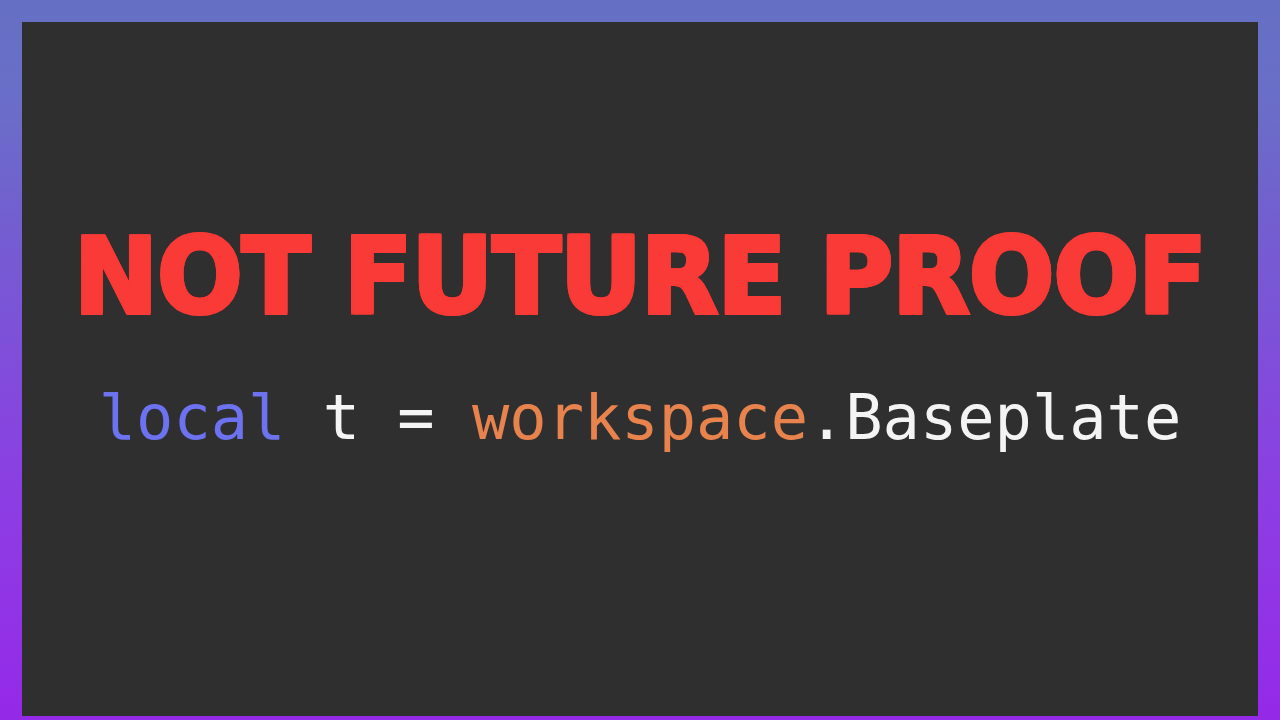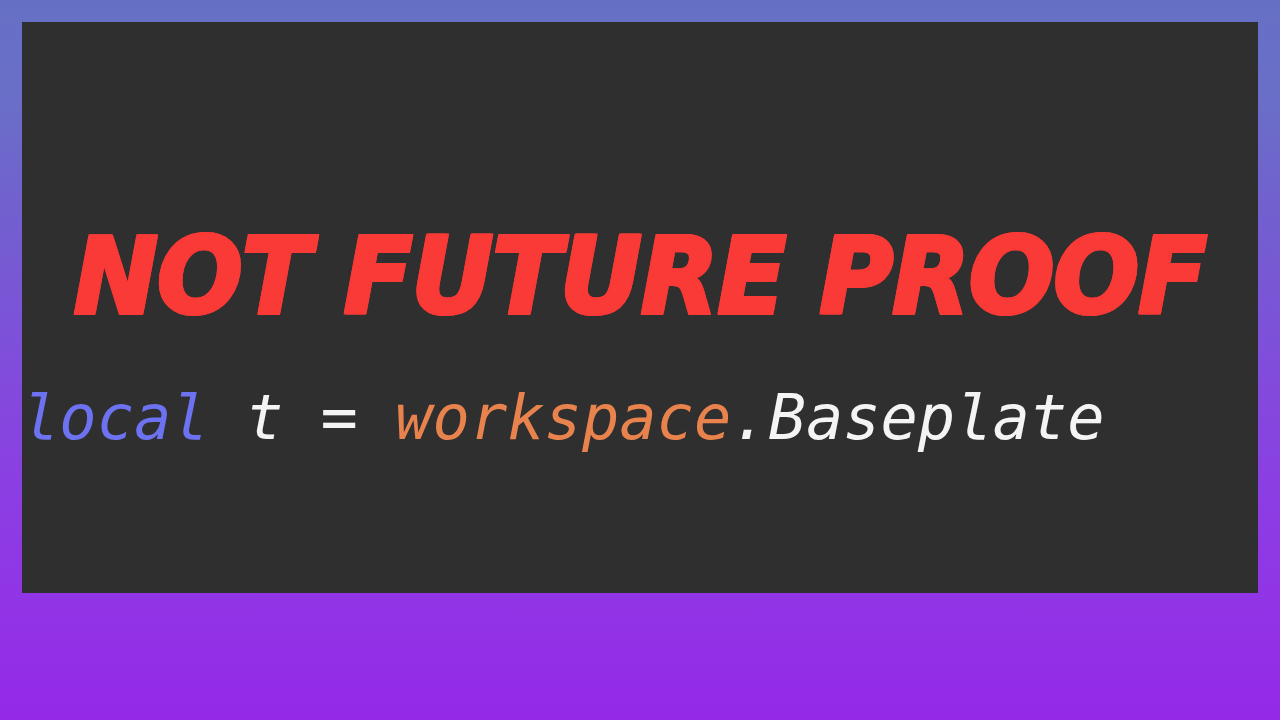"NOT FUTURE PROOF" .stage { font-style: italic -> none; height: 571px -> 694px }
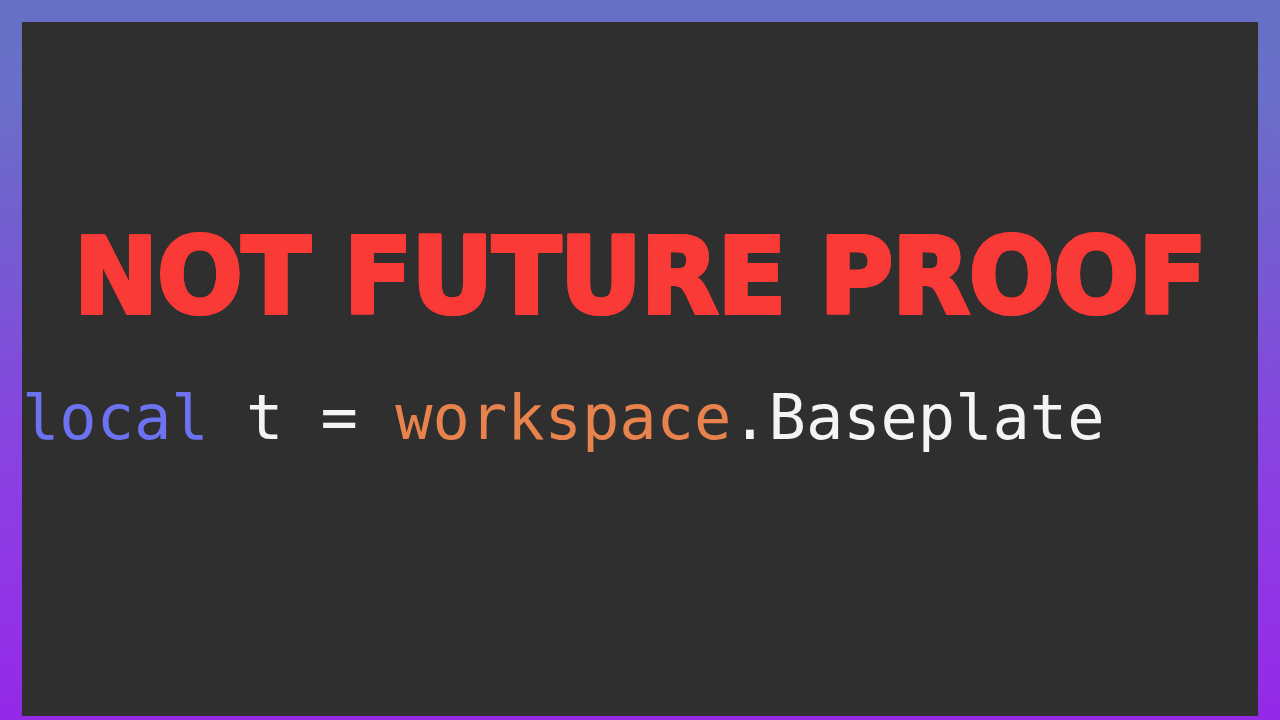"local t = workspace.Baseplate" .code-line { justify-content: flex-start -> center }
